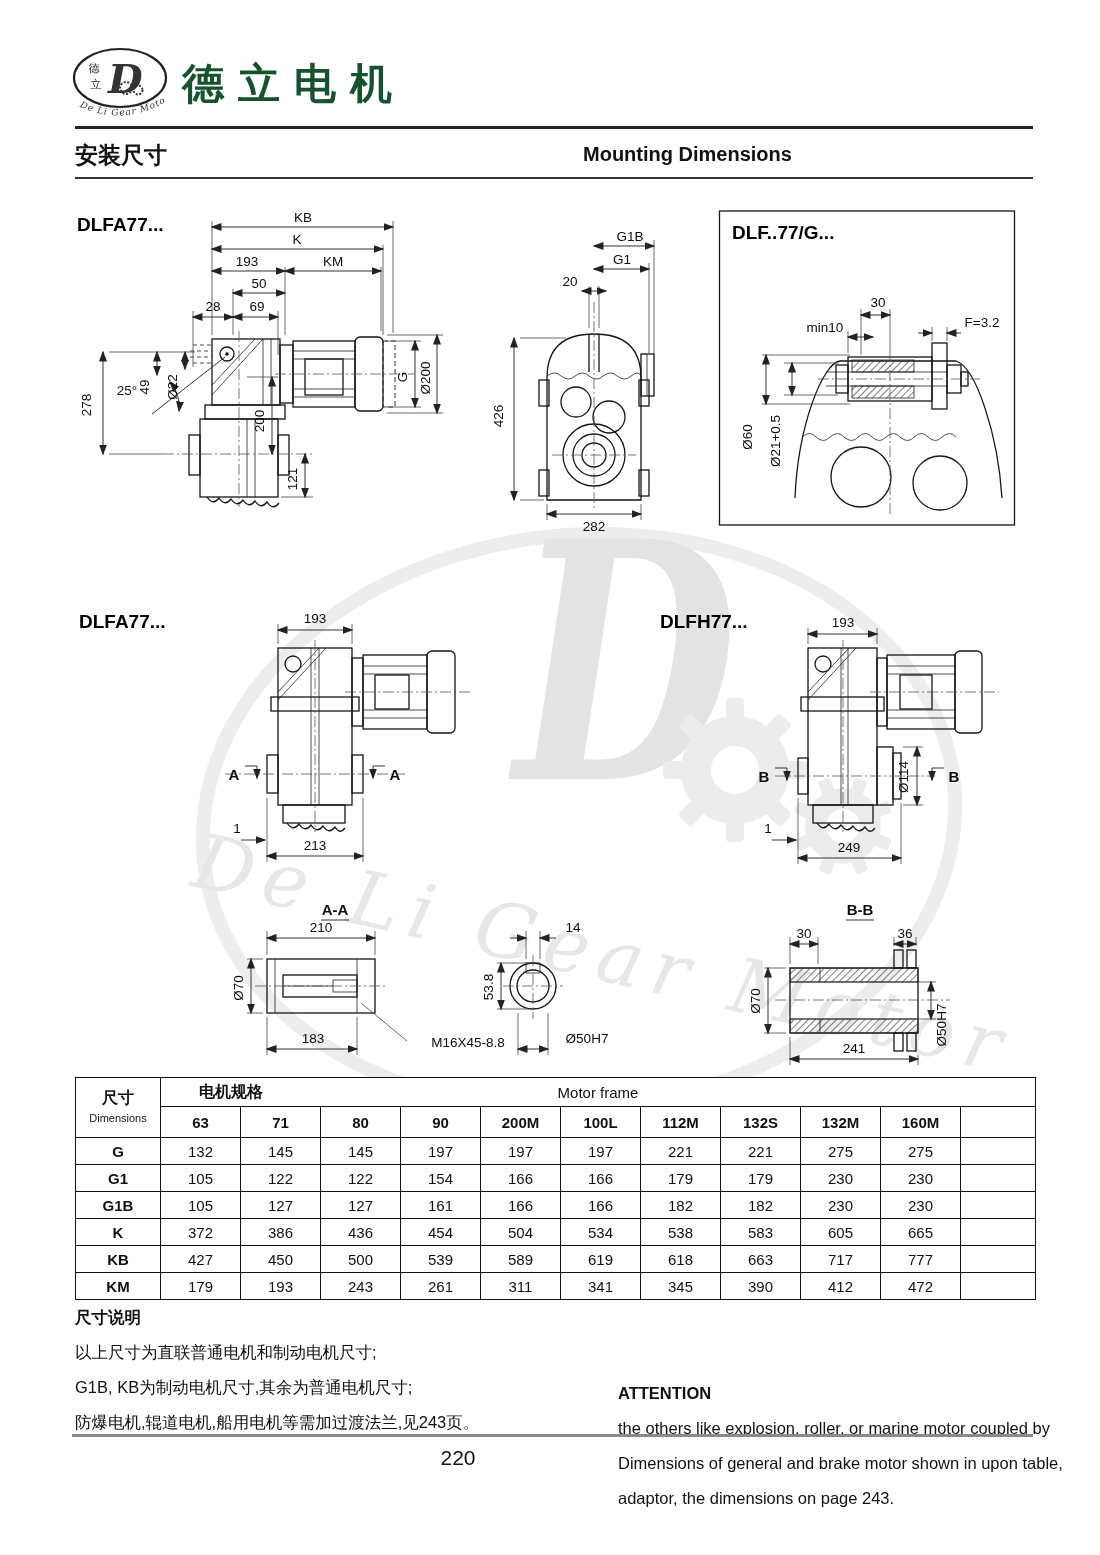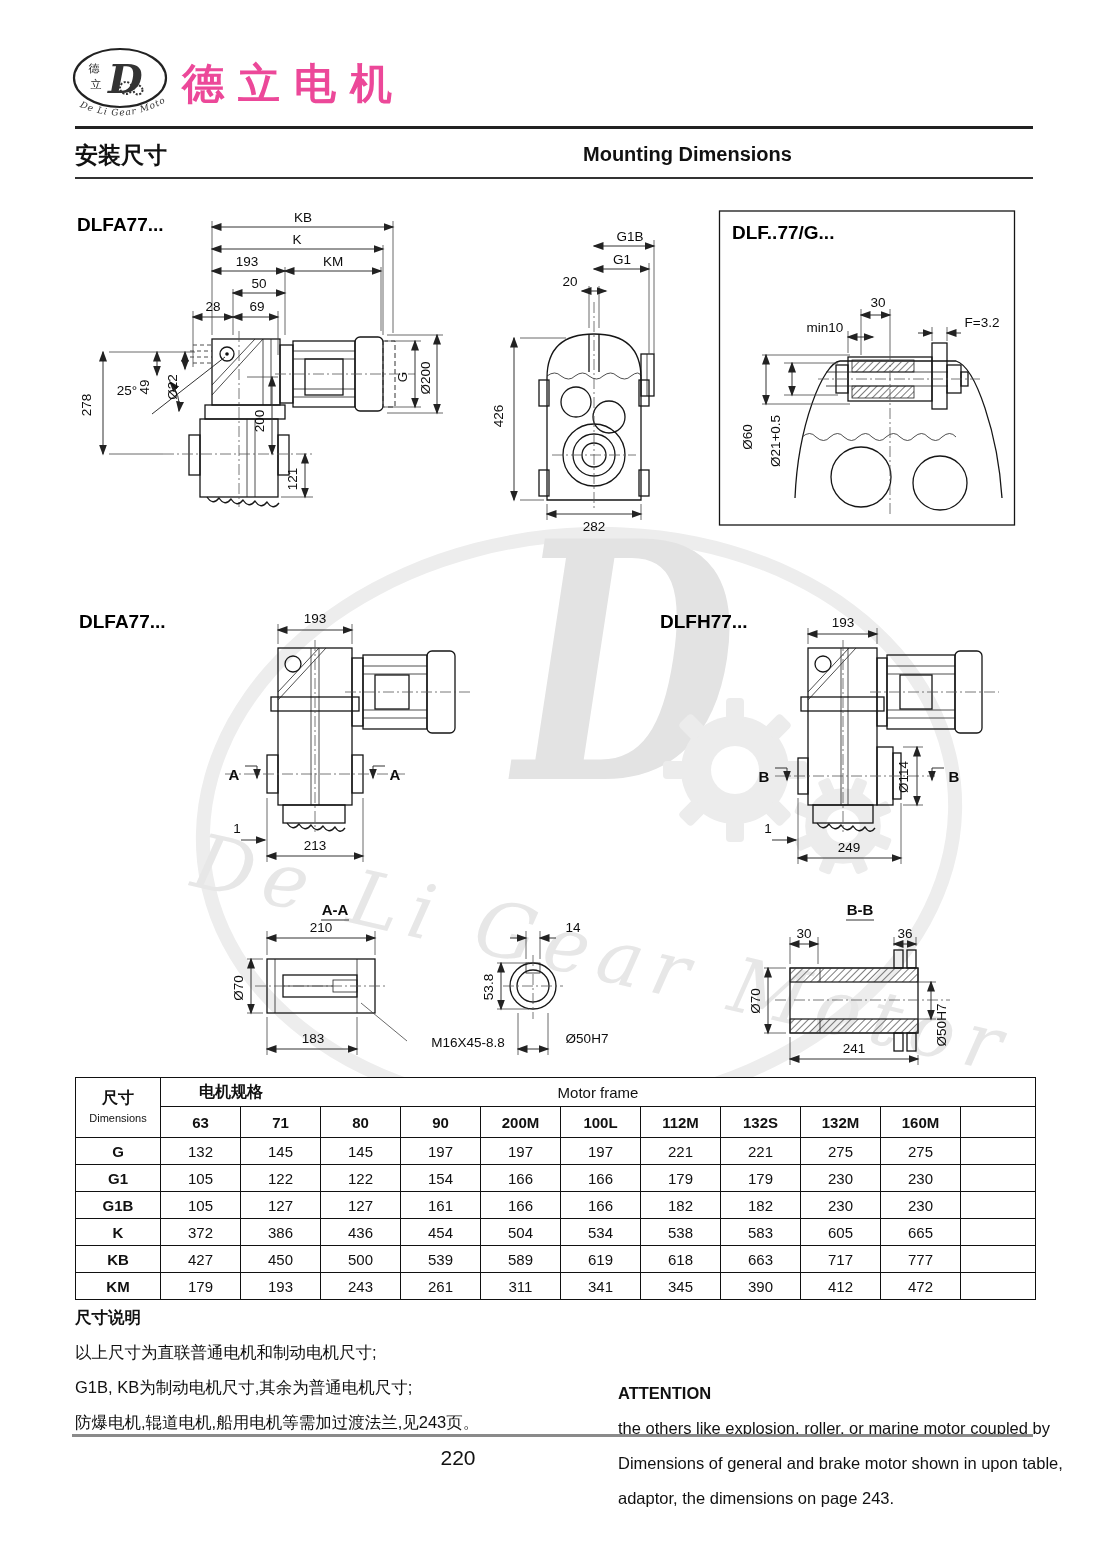"德立电机" .brand-name { color: #ec4899 -> #14532d }
